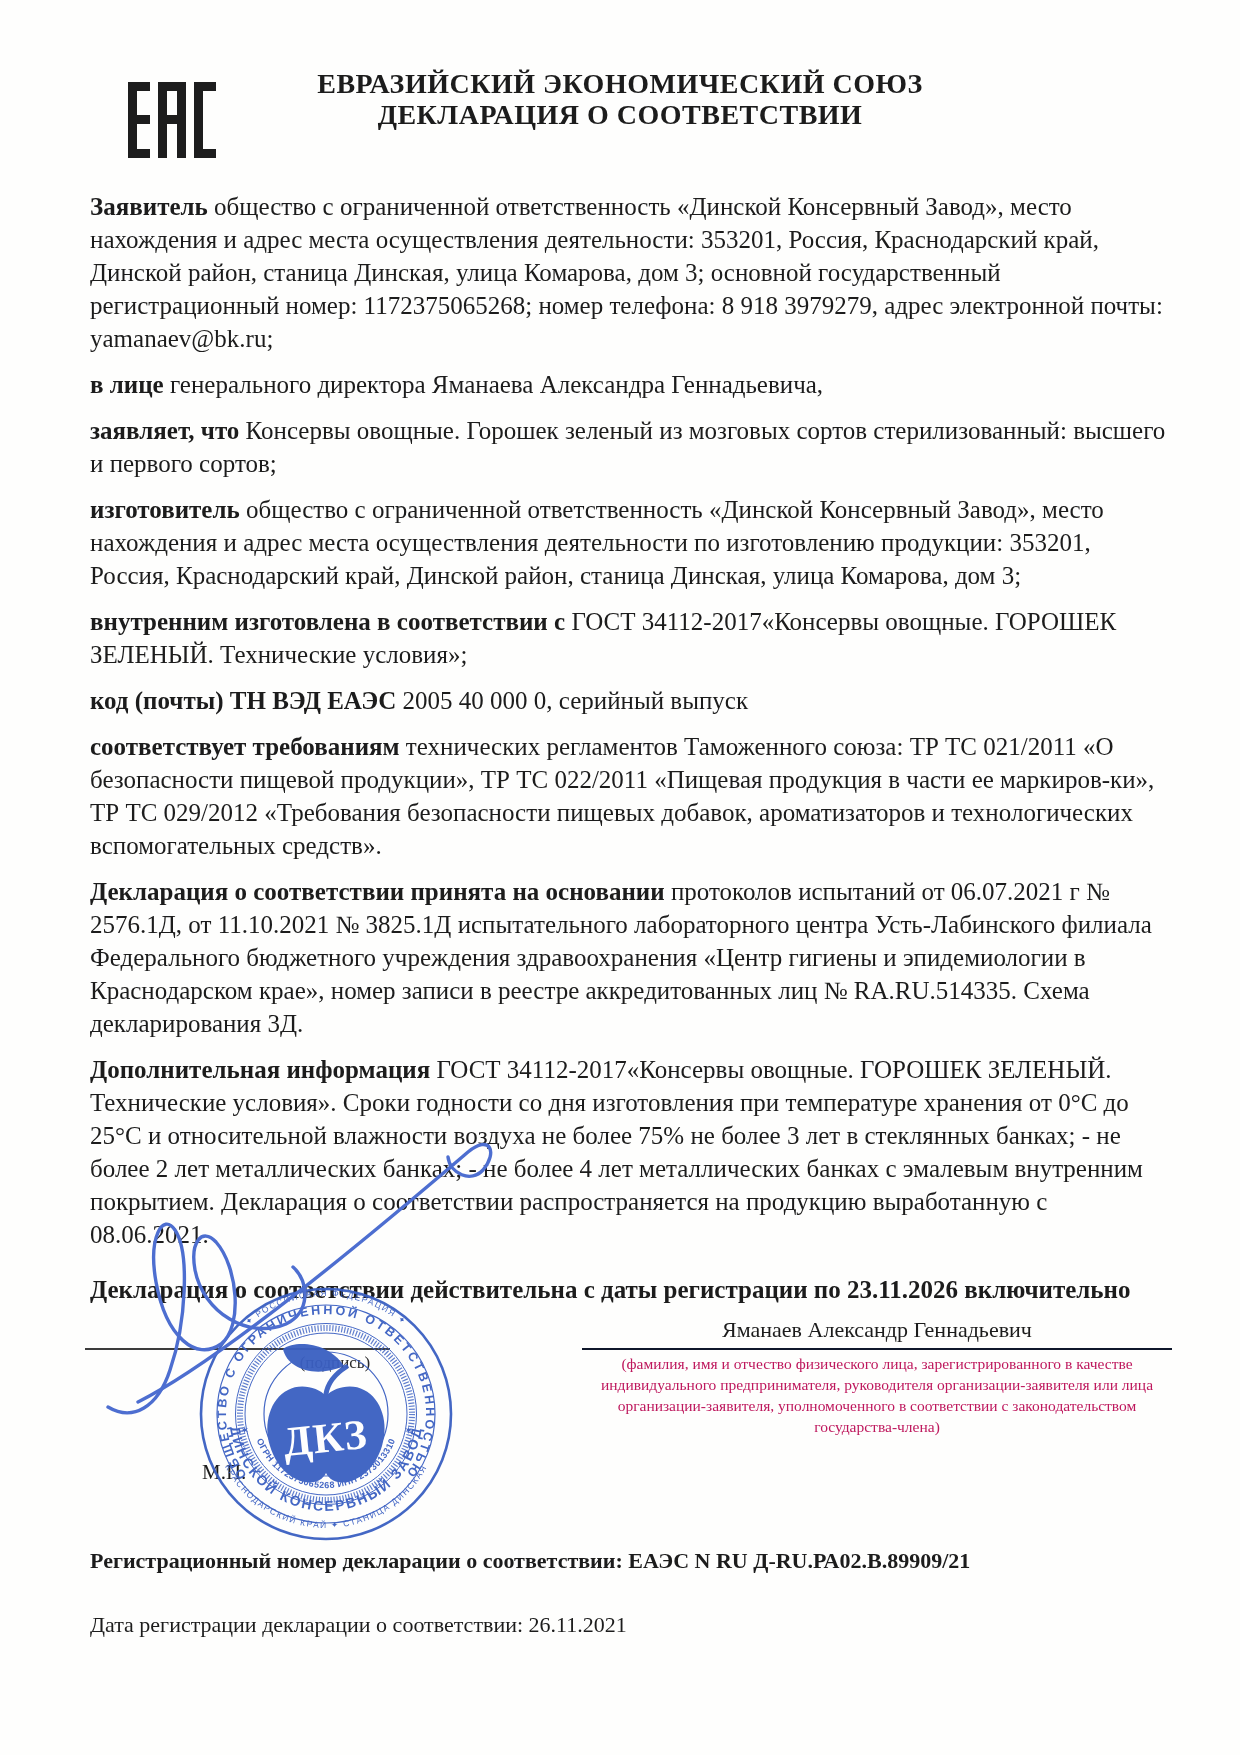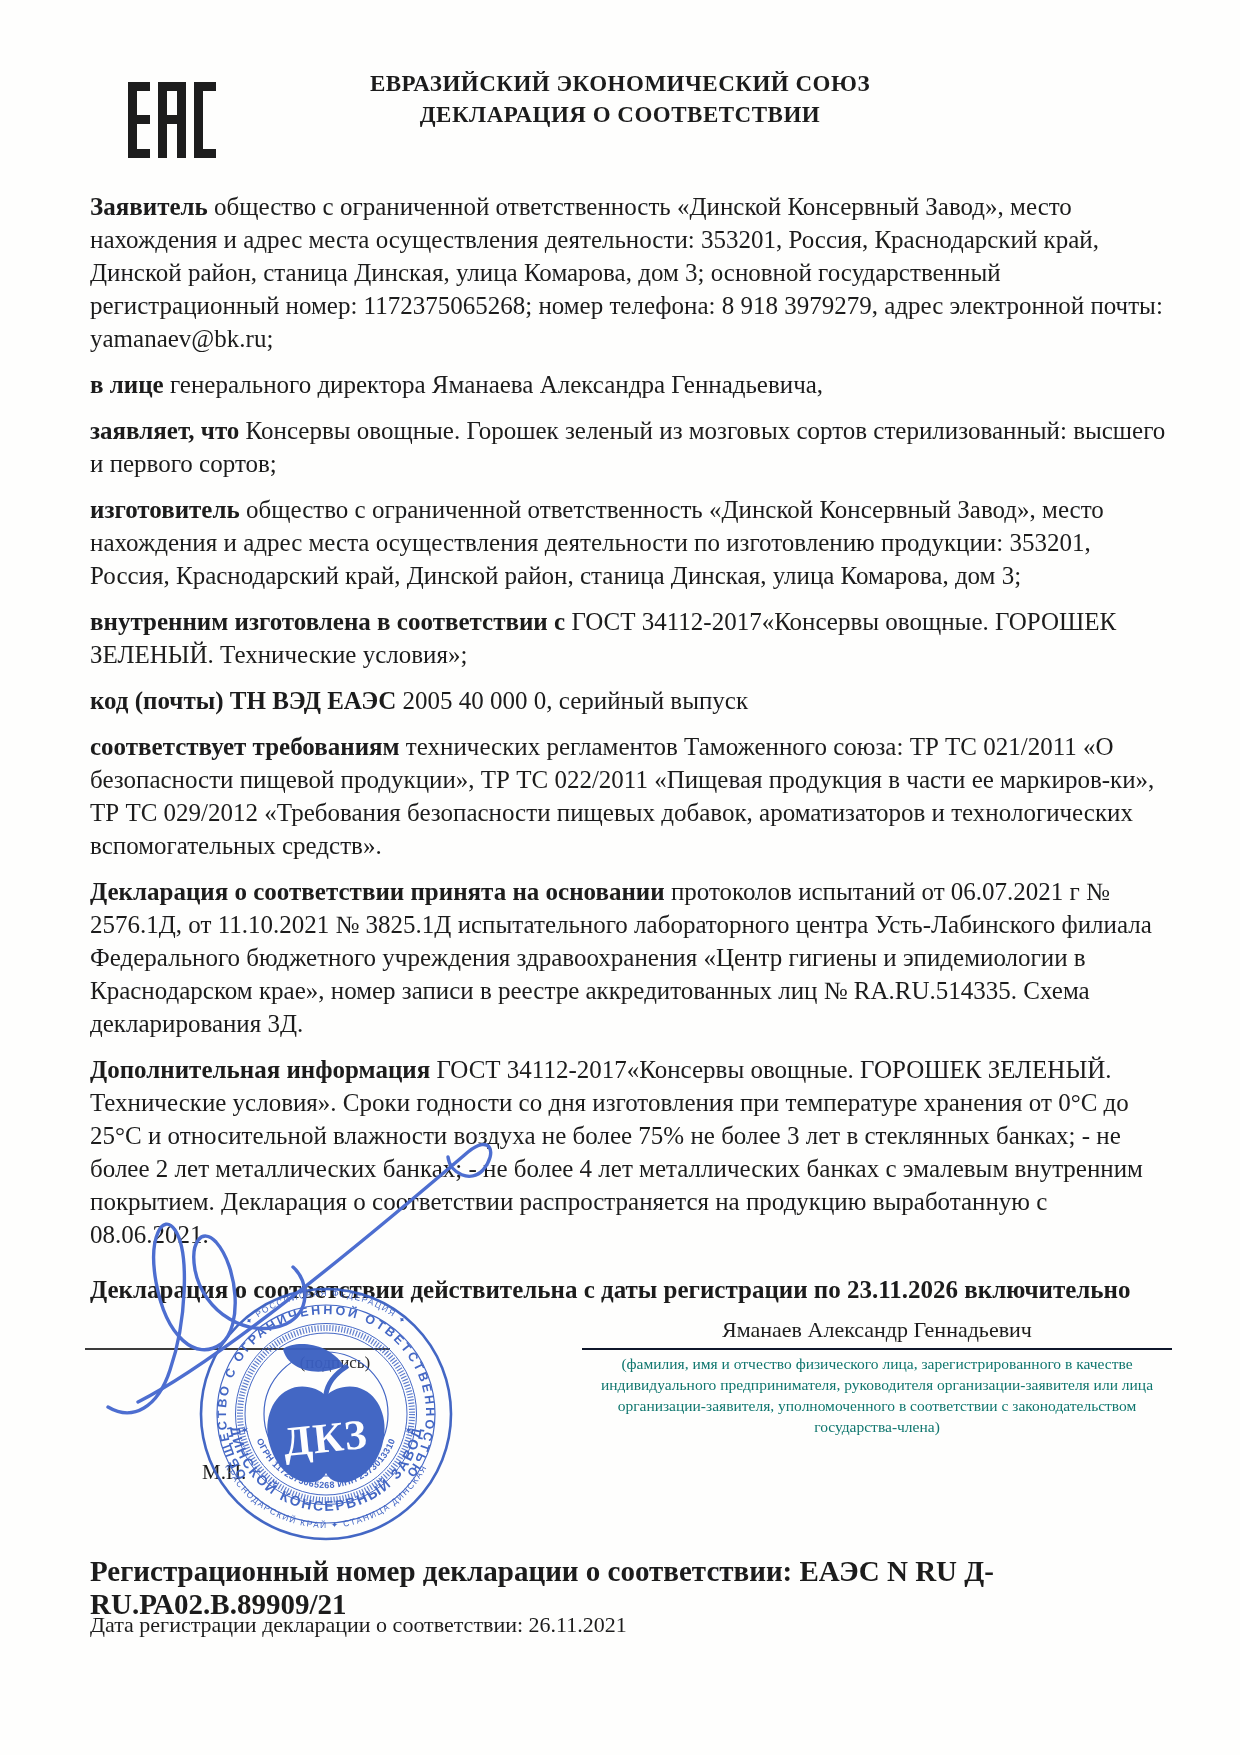"ЕВРАЗИЙСКИЙ ЭКОНОМИЧЕСКИЙ СОЮЗ" .page-header { font-size: 23px -> 28px }
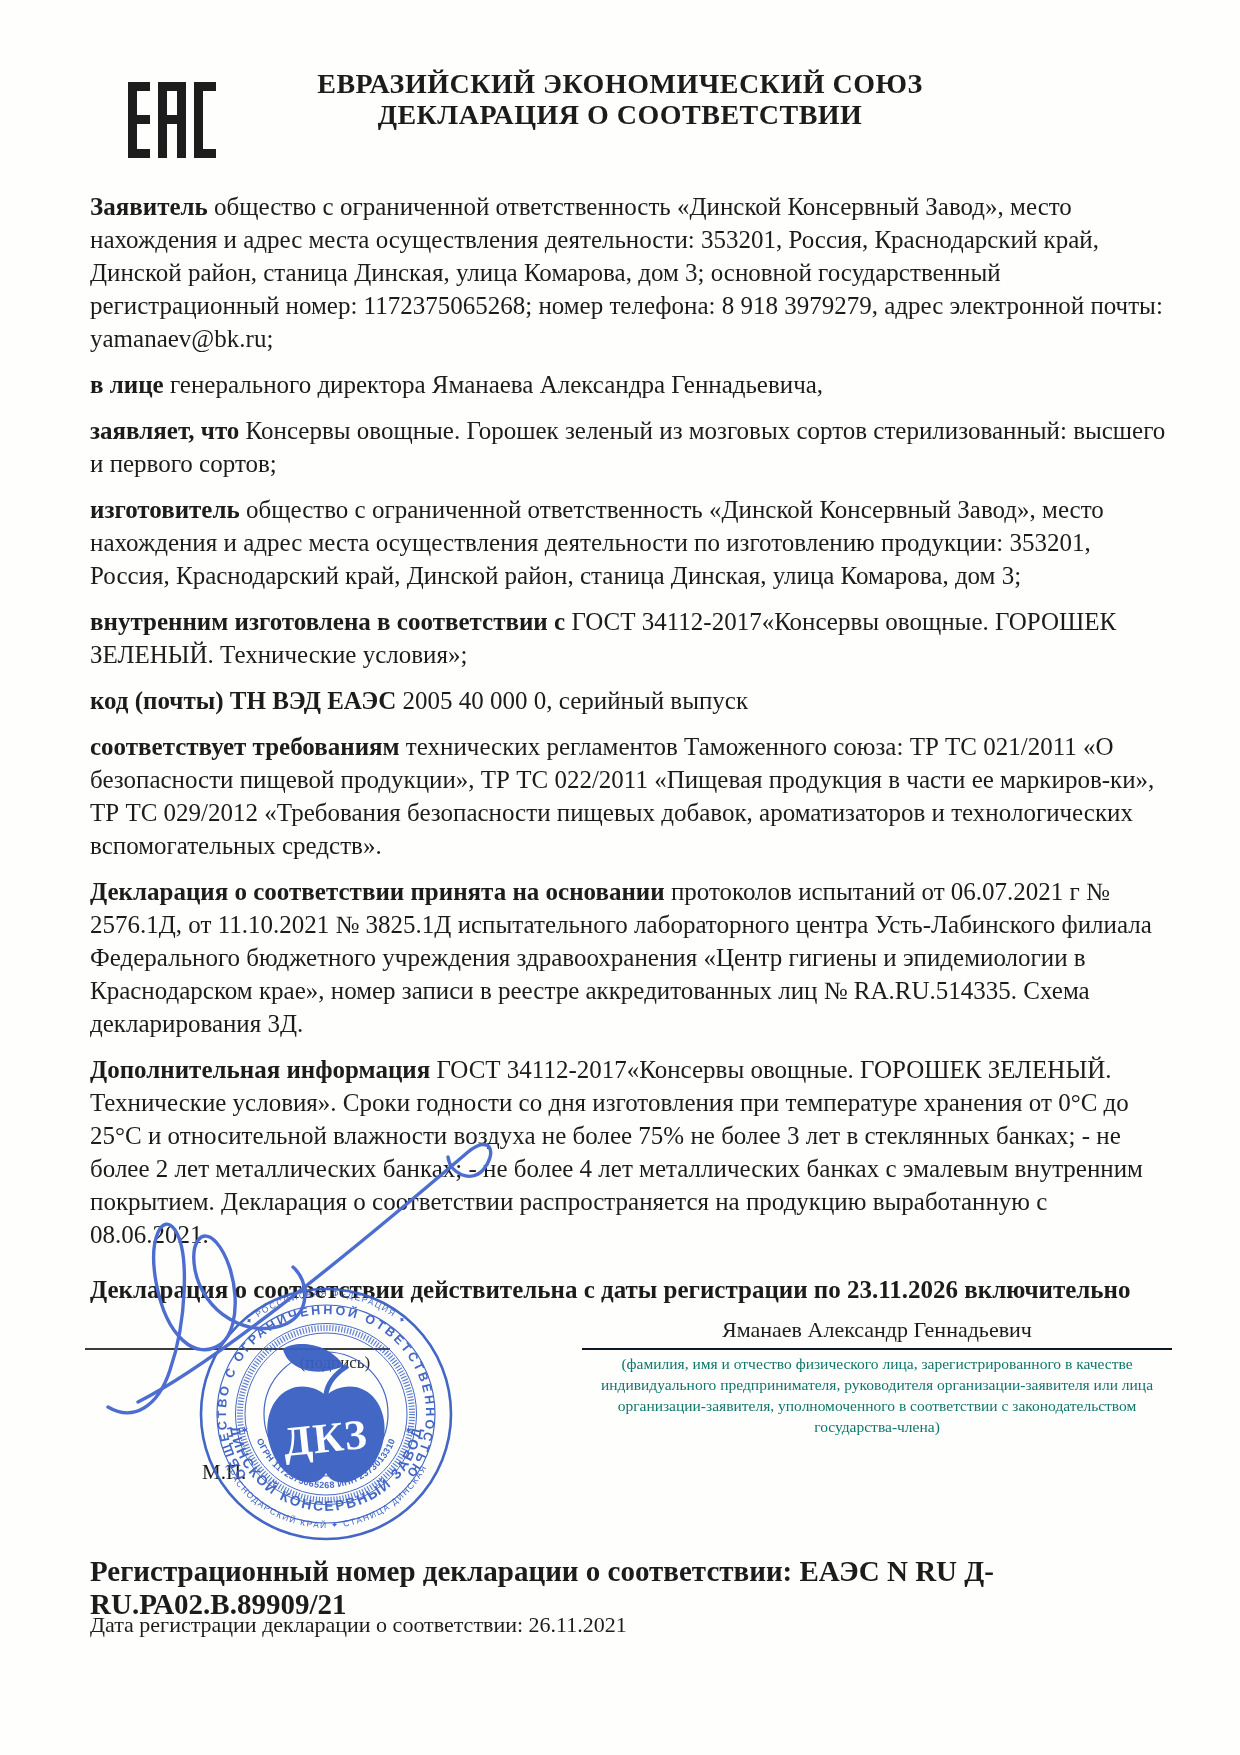"(фамилия, имя и отчество физического" .name-block .caption { color: #0f766e -> #be185d }
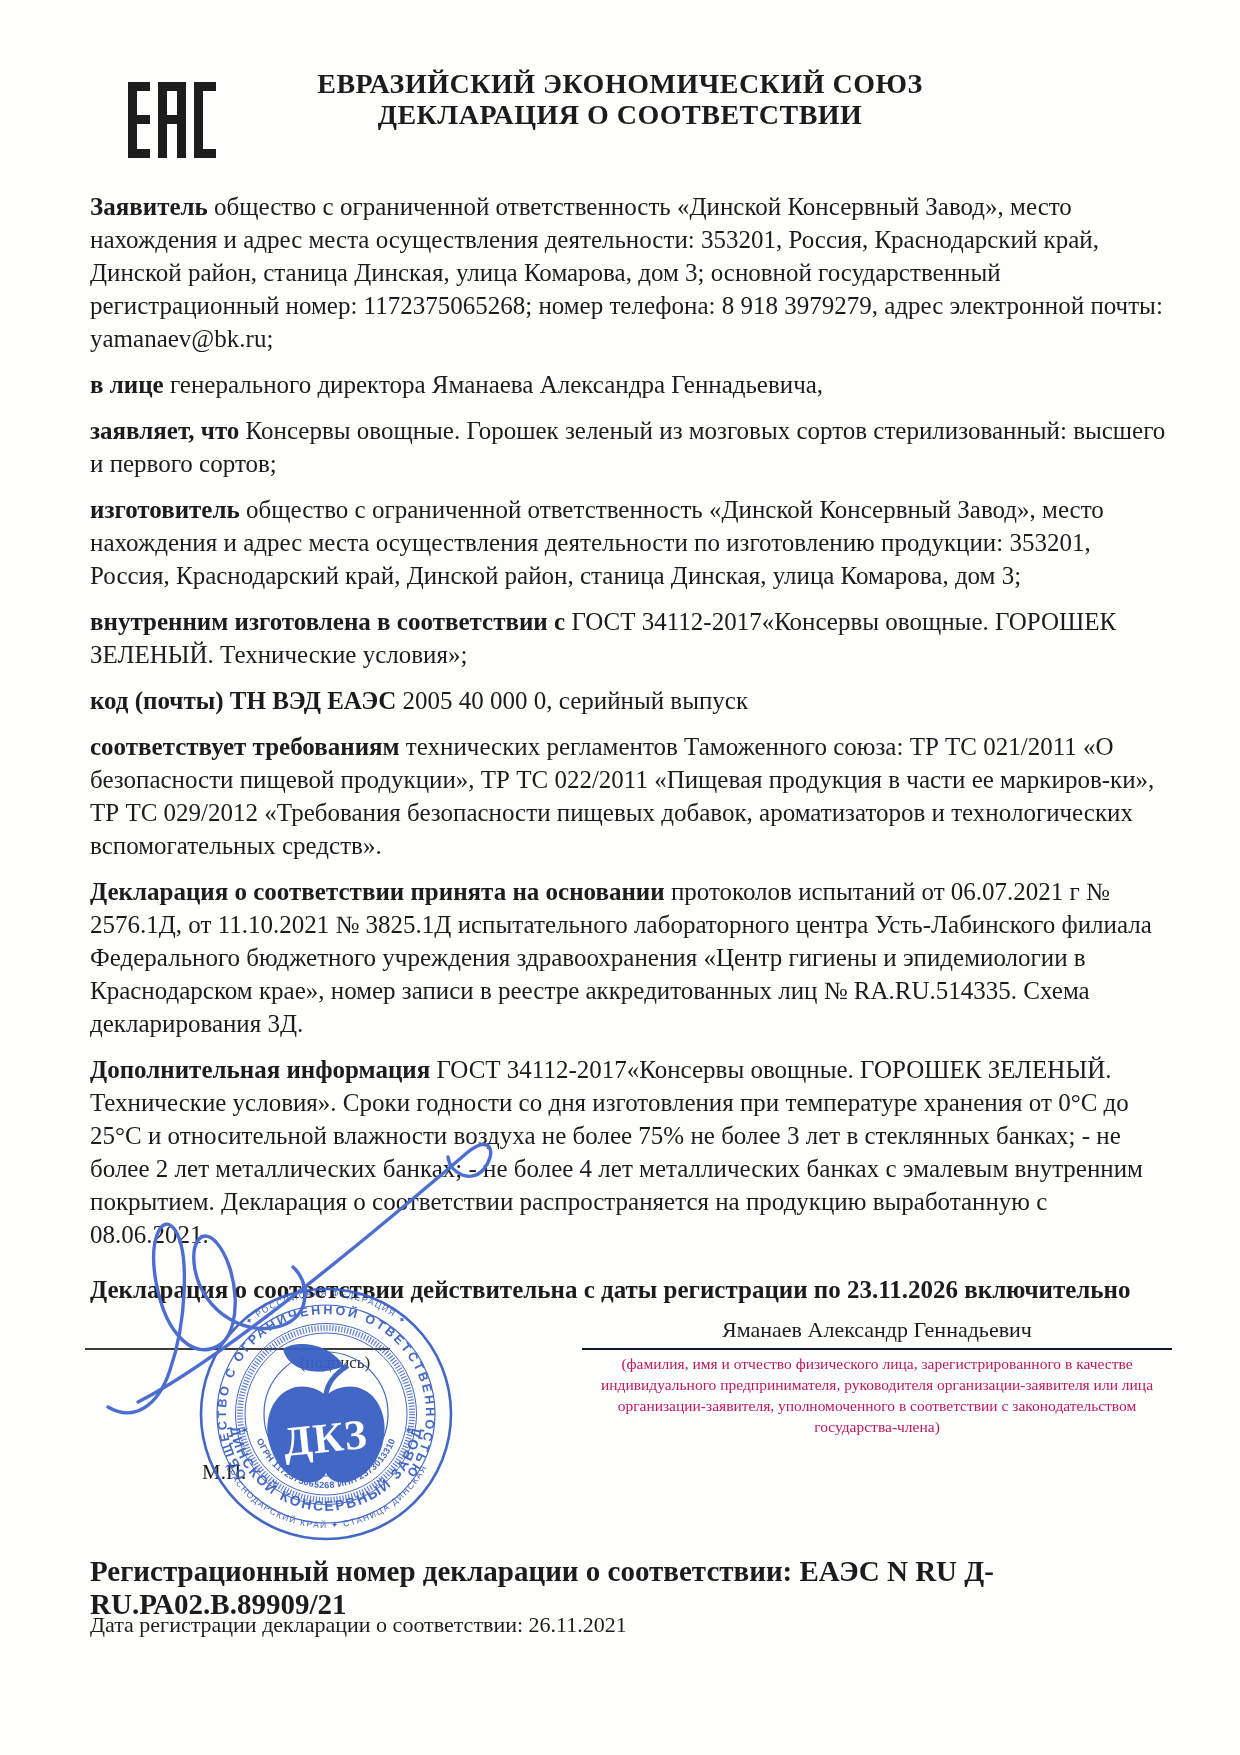"Регистрационный номер декларации о" .reg-line { font-size: 29px -> 22px }
